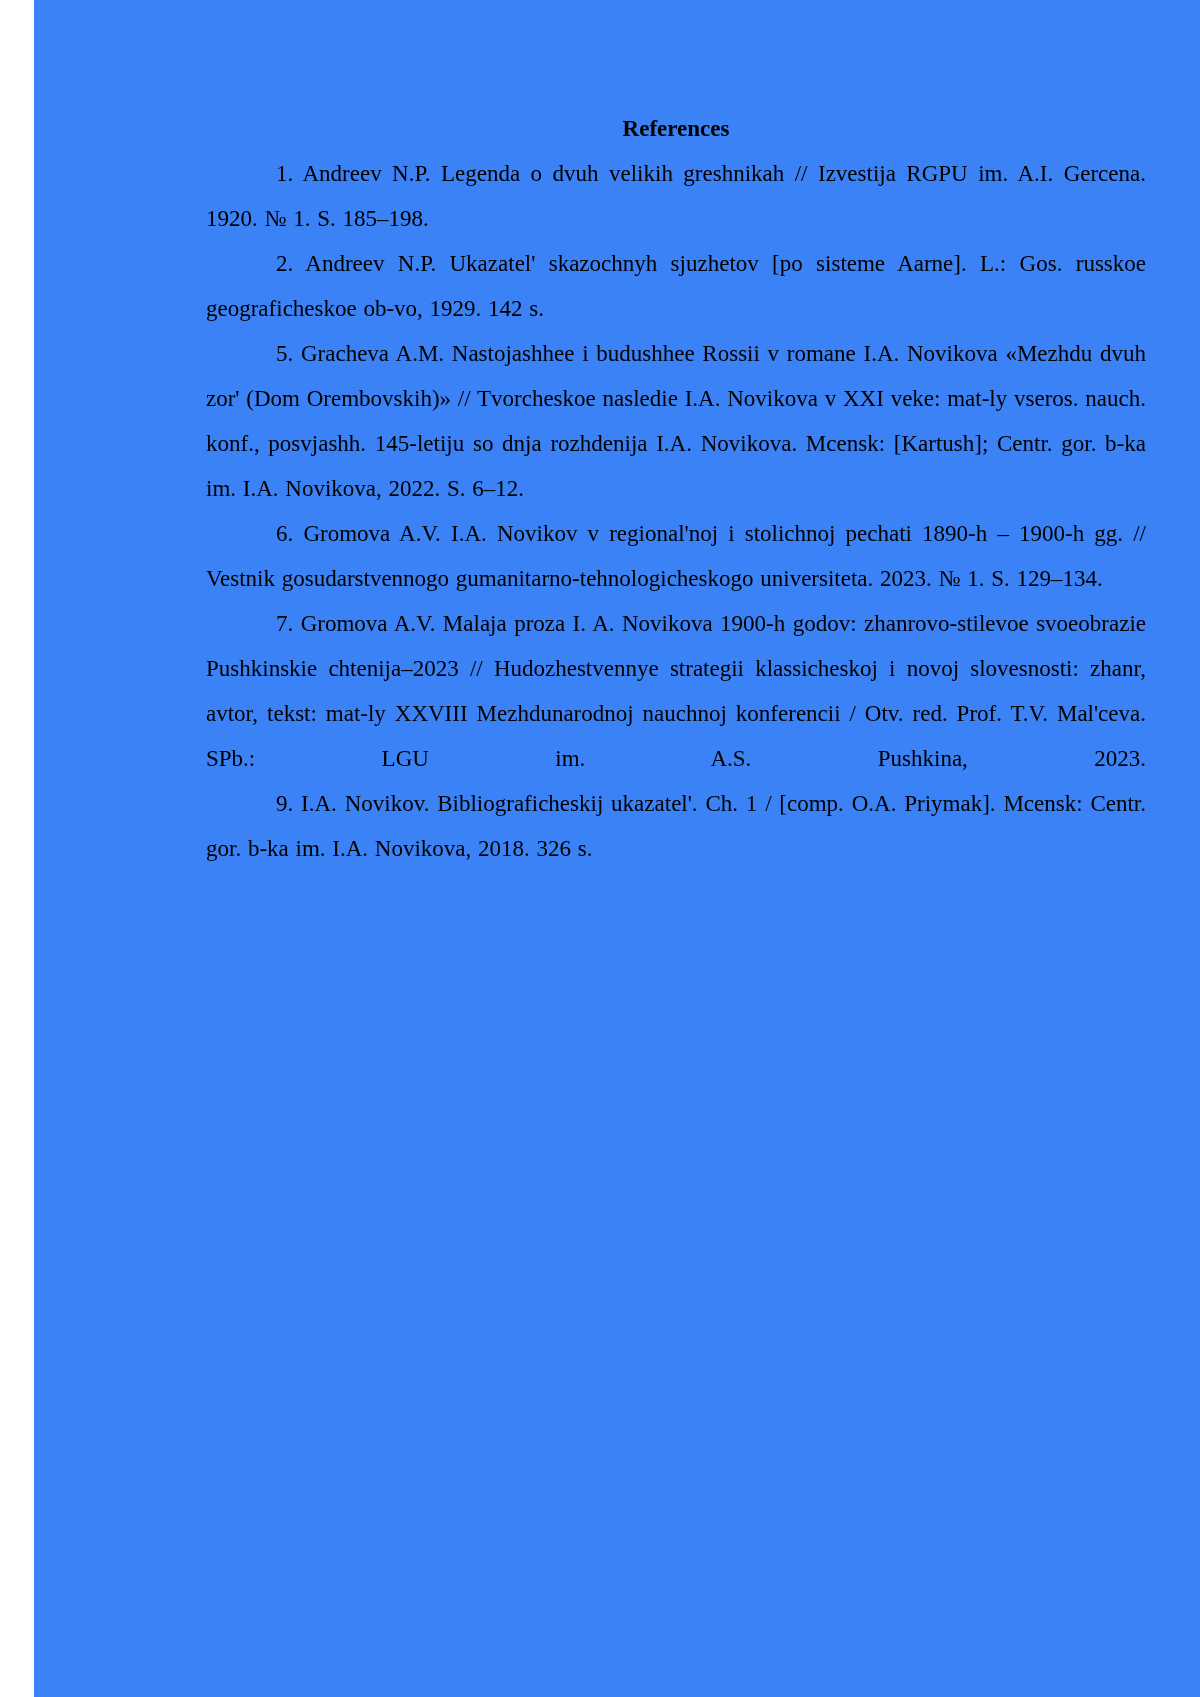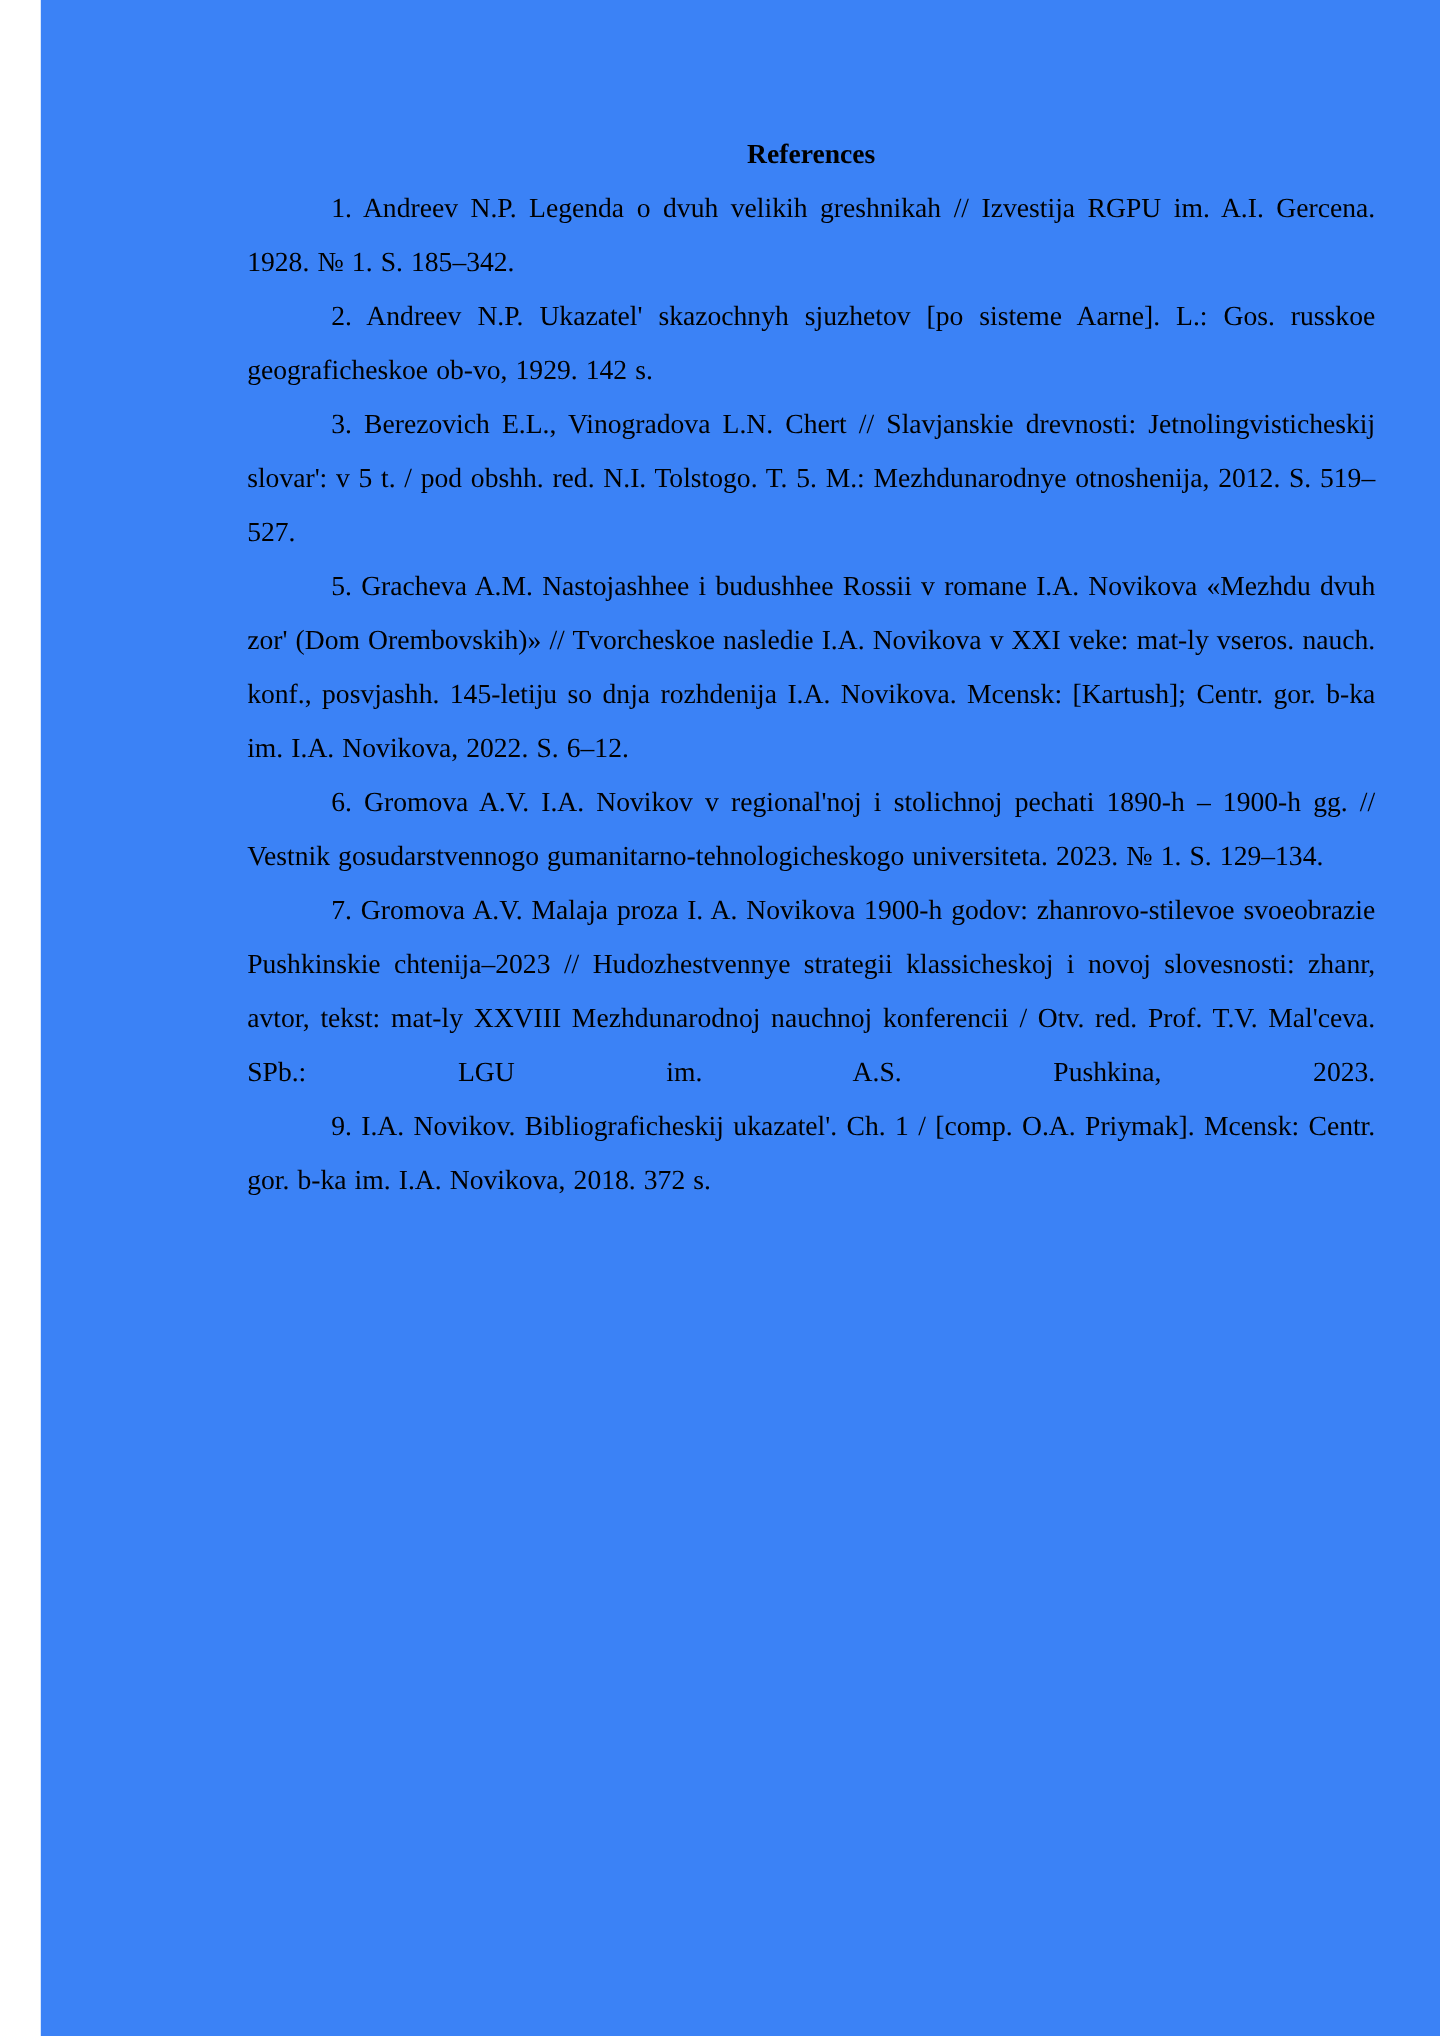"1. Andreev N.P. Legenda o" p.ref { text: 1928. № 1. S. 185–342 -> 1920. № 1. S. 185–198 }
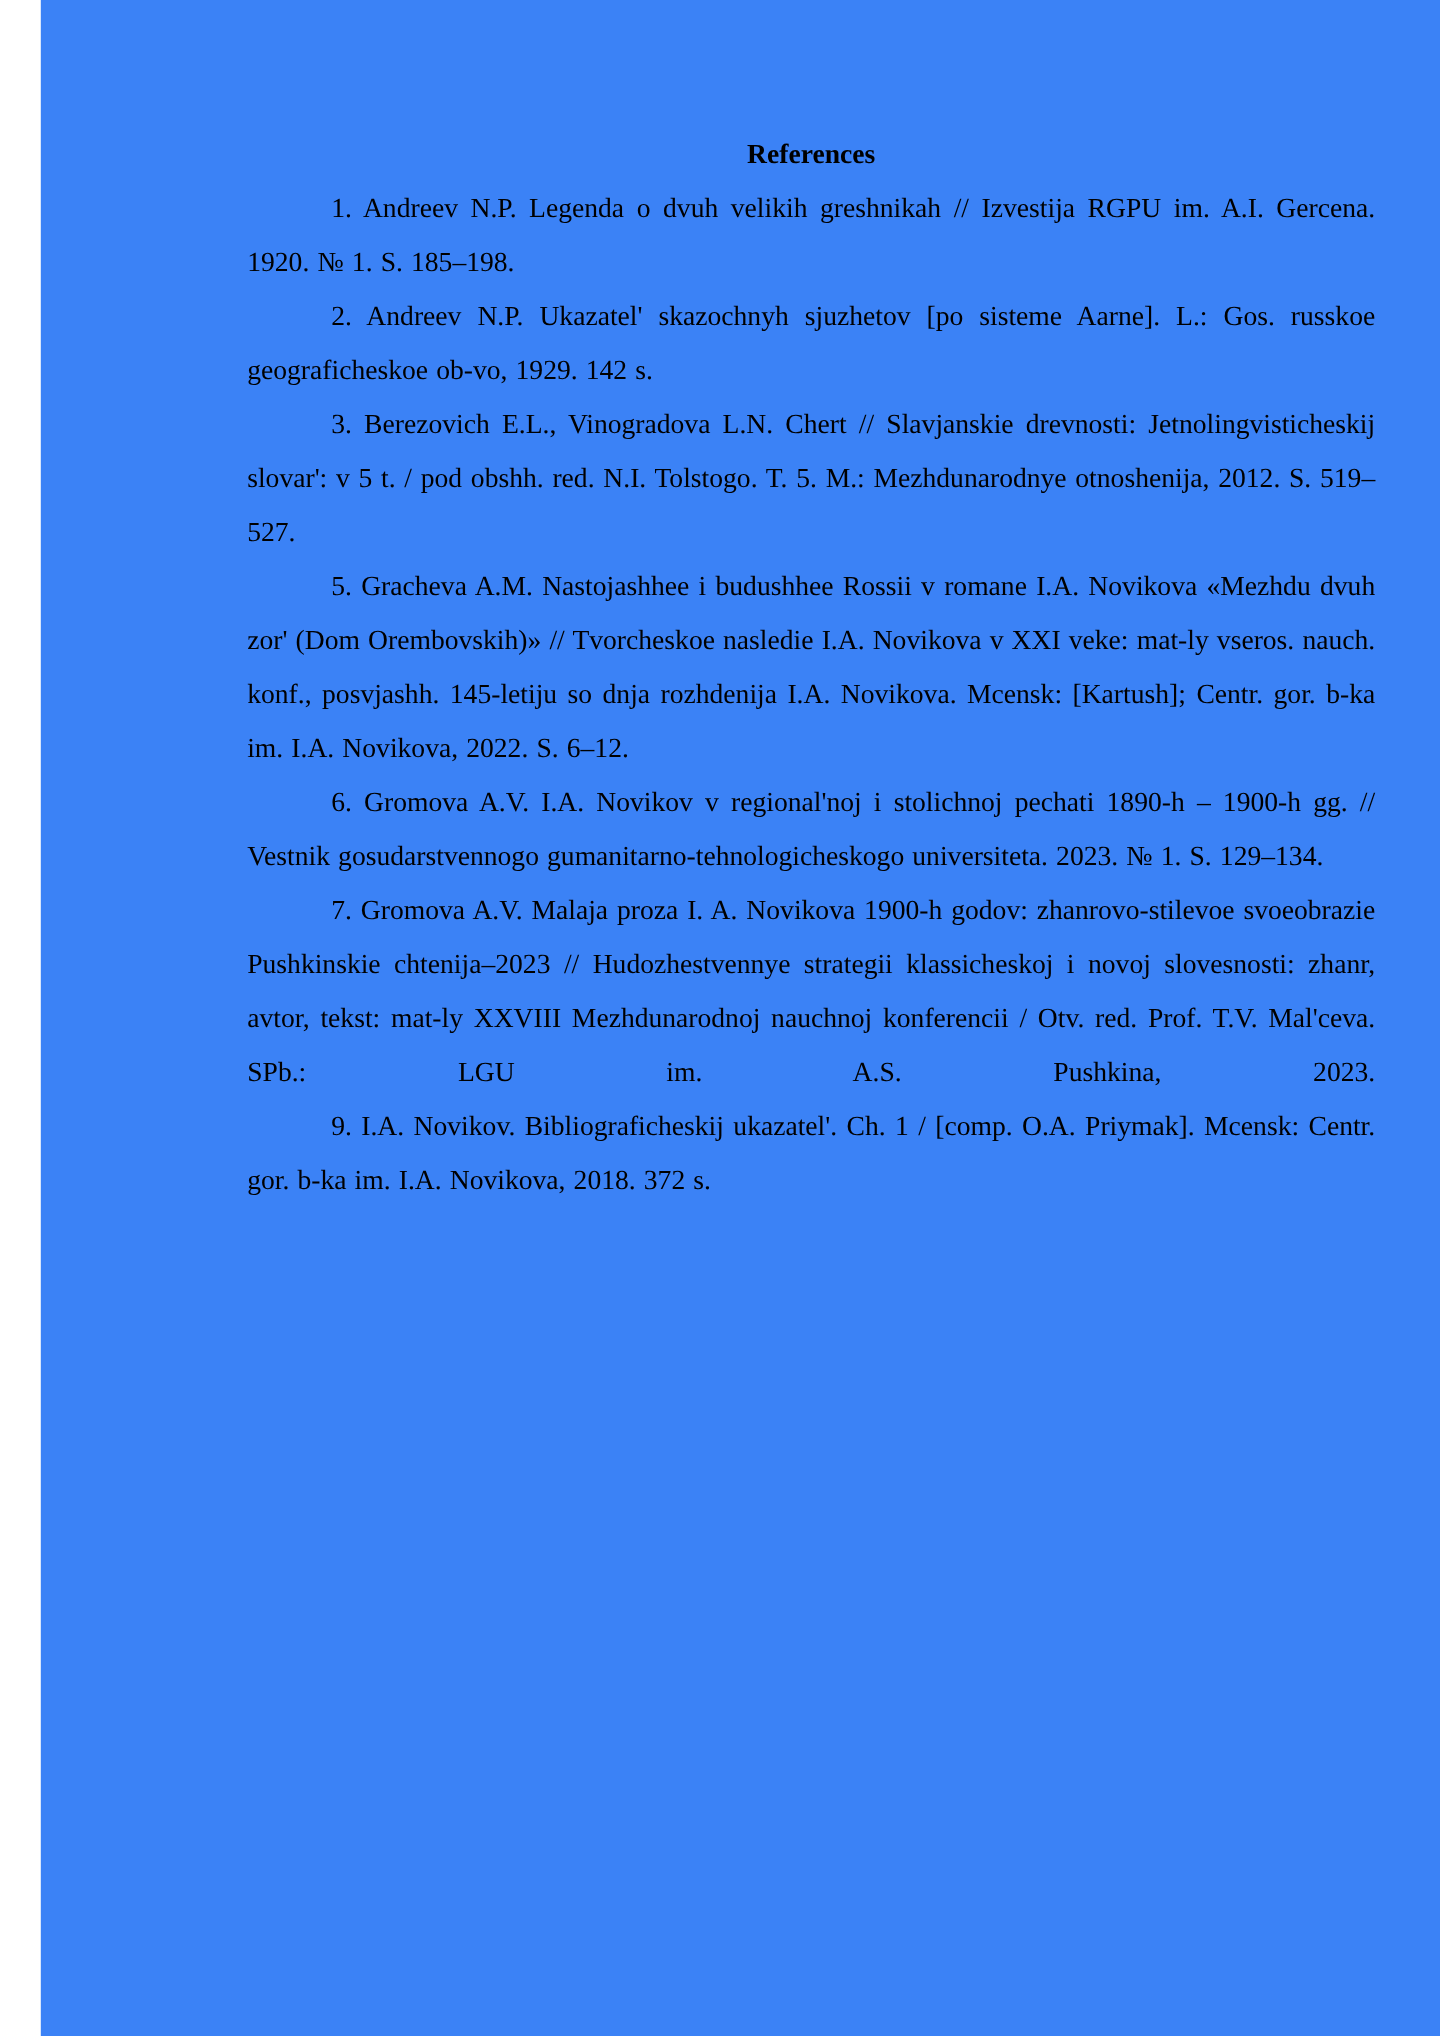"3. Berezovich E.L., Vinogradova L.N." p.ref { html: <p>3. Berezovich E.L., Vinogradova L.N. Chert // Slavjanskie drevnosti: Jetnolingvisticheskij slovar': v 5 t. / pod obshh. red. N.I. Tolstogo. T. 5. M.: Mezhdunarodnye otnoshenija, 2012. S. 519–527.</p> -> none }
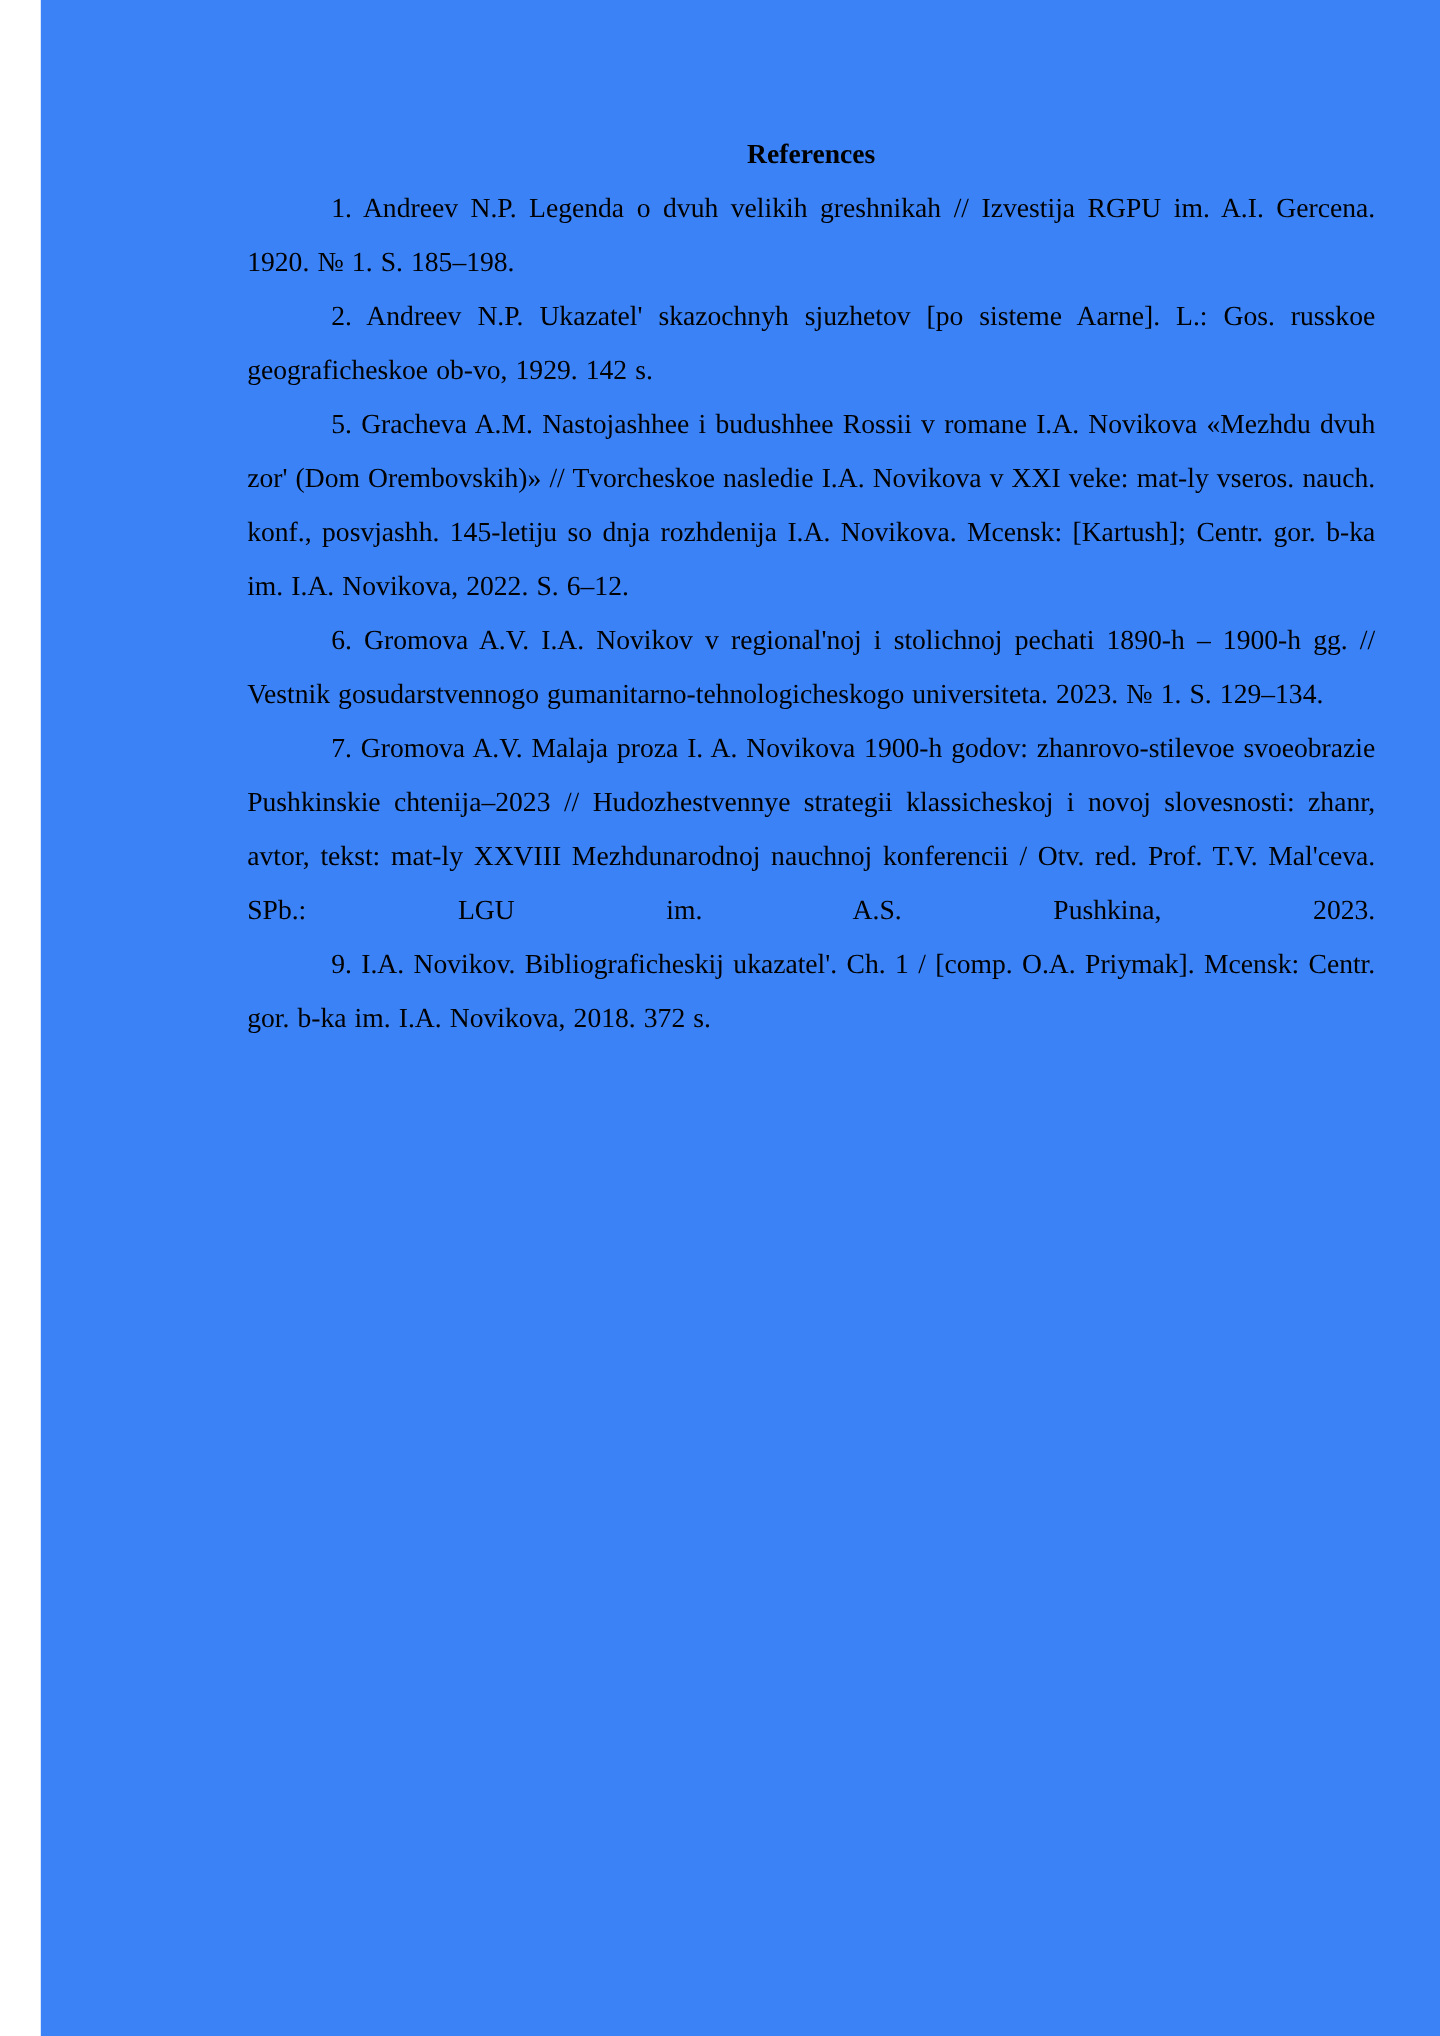"9. I.A. Novikov. Bibliograficheskij" p.ref { text: 372 -> 326 }
